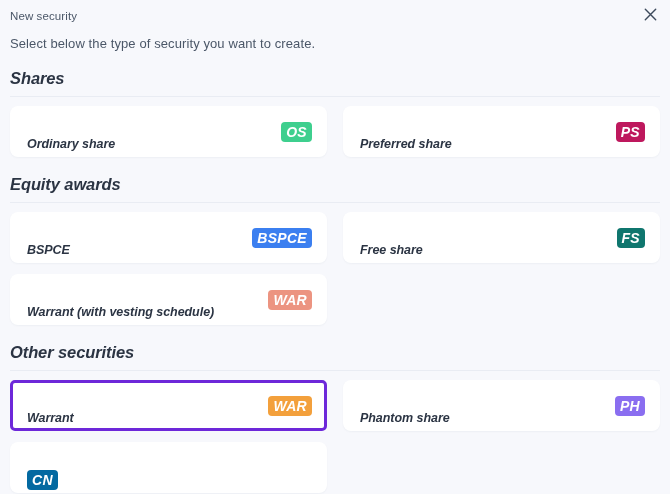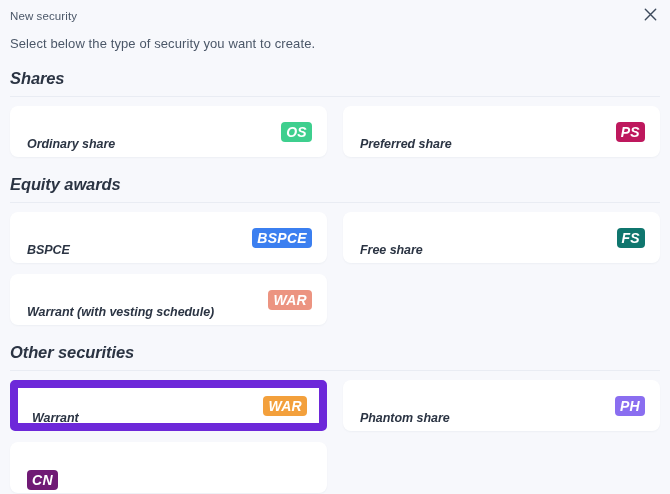"Warrant" .card.highlighted { border: 8px solid #6d28d9 -> 3px solid #6d28d9 }
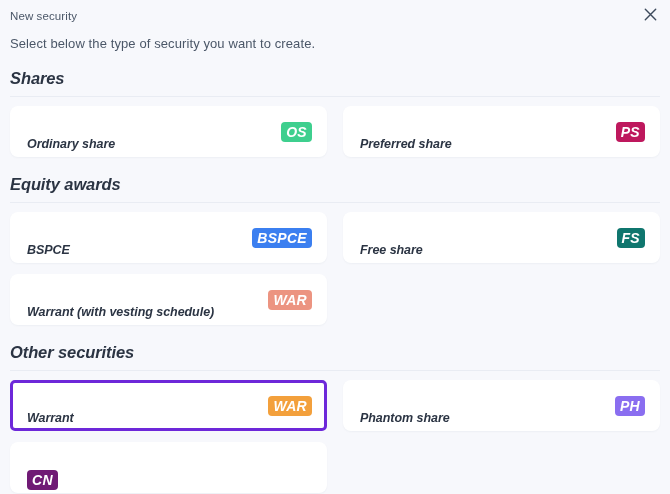"CN" span.badge { background: #701a75 -> #0369a1 }
